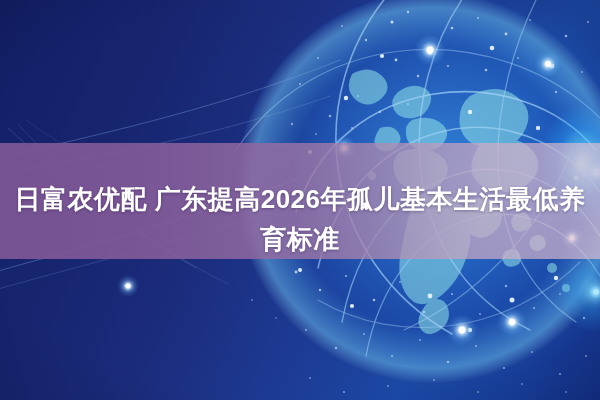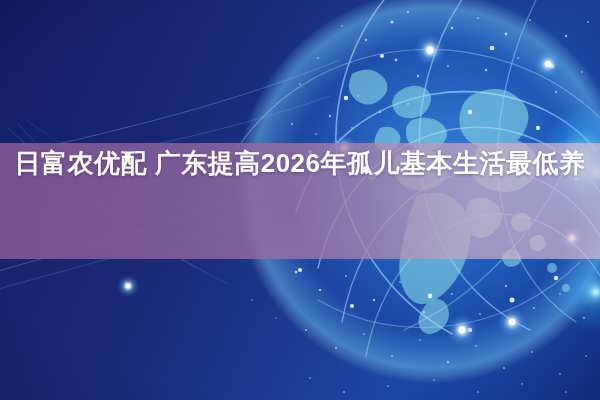"日富农优配 广东提高2026年孤儿基本生活最低养" #banner { justify-content: flex-start -> flex-end }
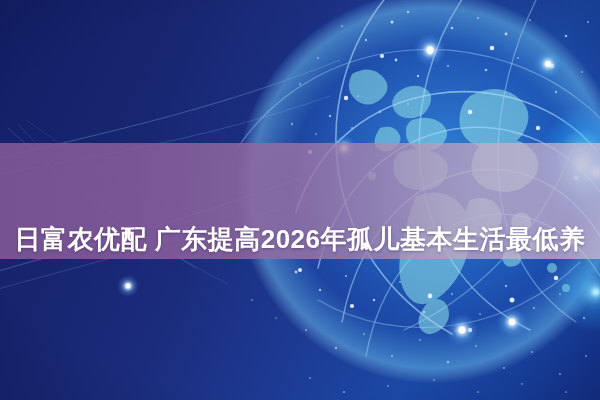"育标准" div { html: none -> <div>育标准</div> }
